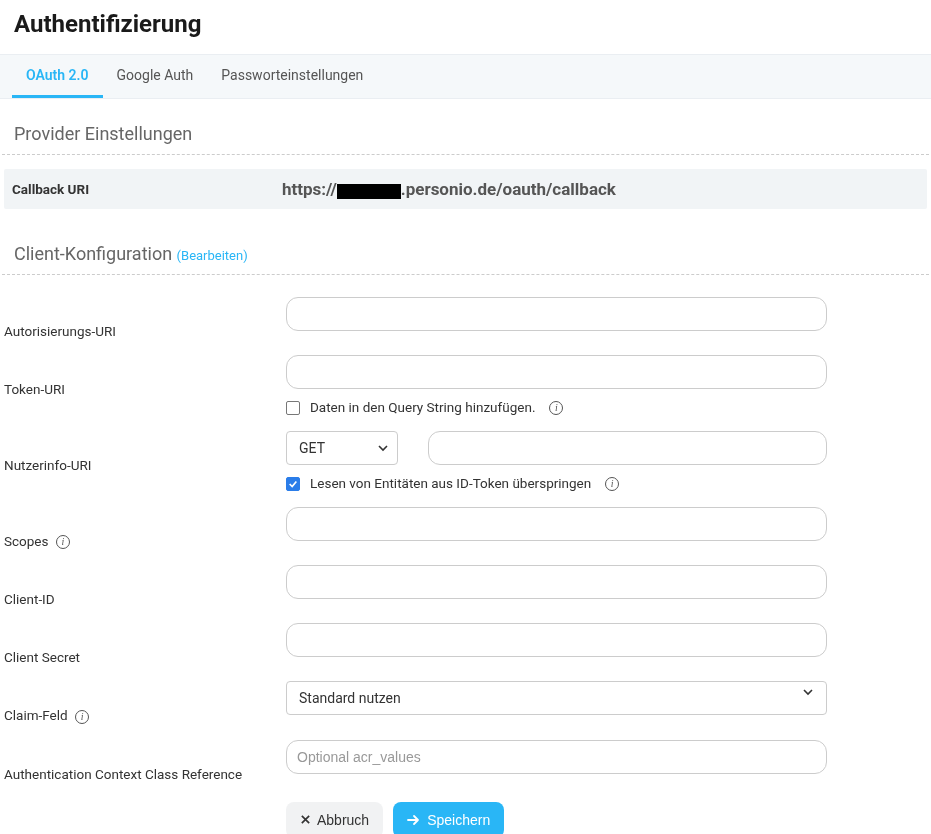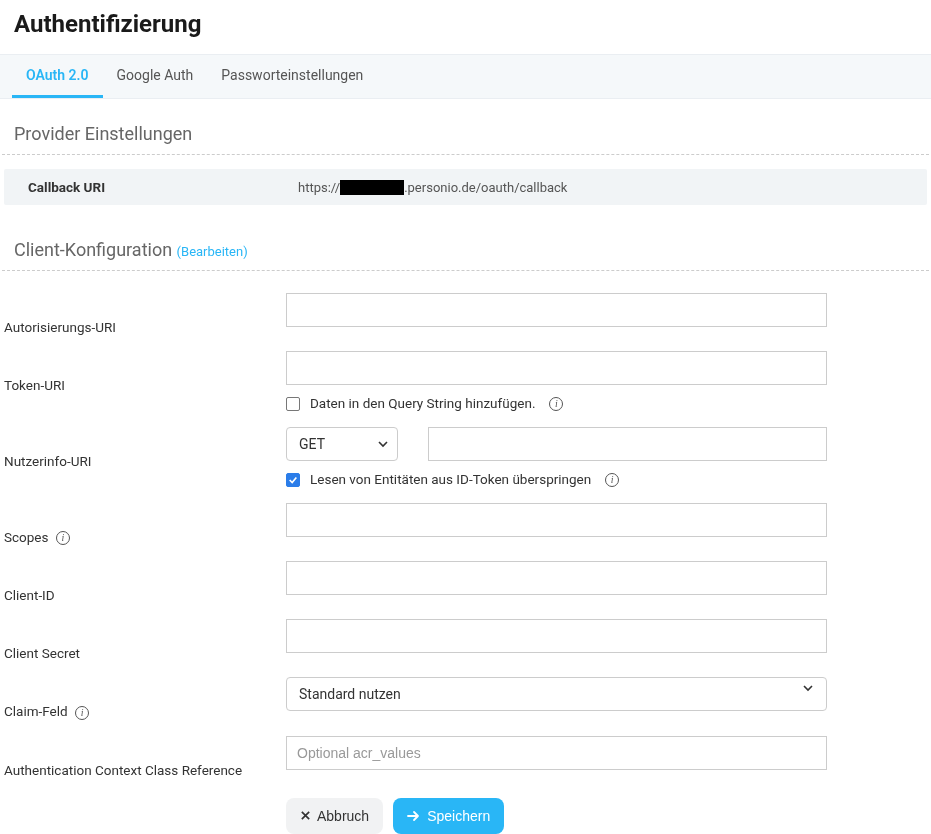"Callback URI" .kv-row { padding: 10px 24px -> 10px 8px }
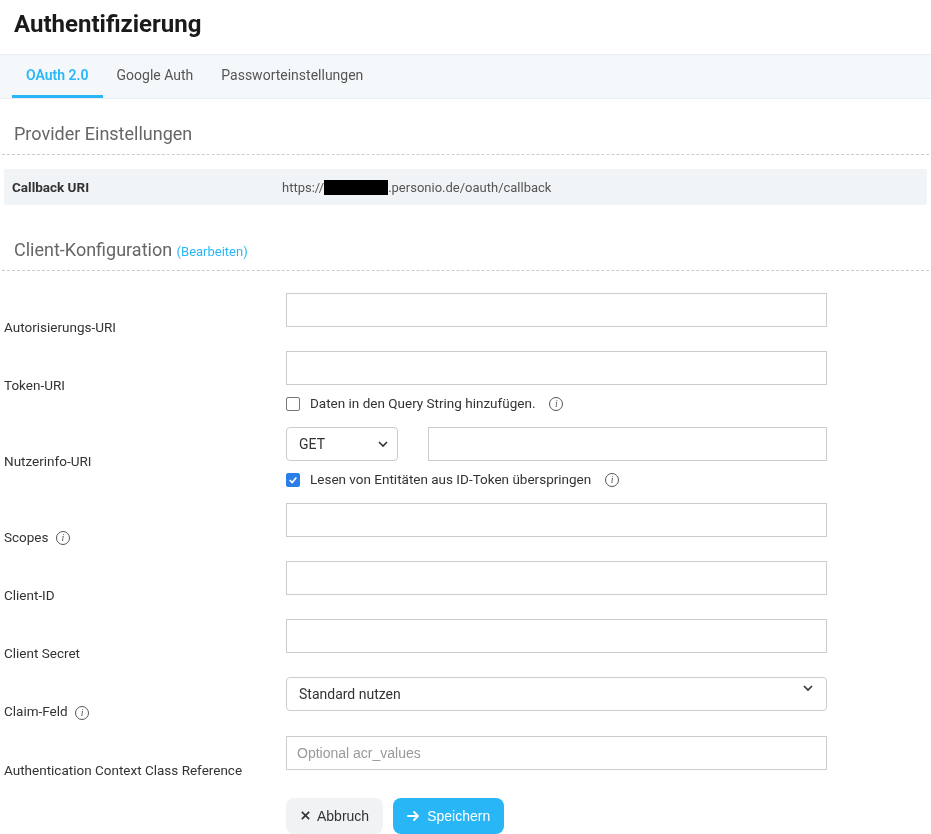"https:// .personio.de/oauth/callback" .kv-row .v { font-size: 13px -> 17px; font-weight: none -> bold }
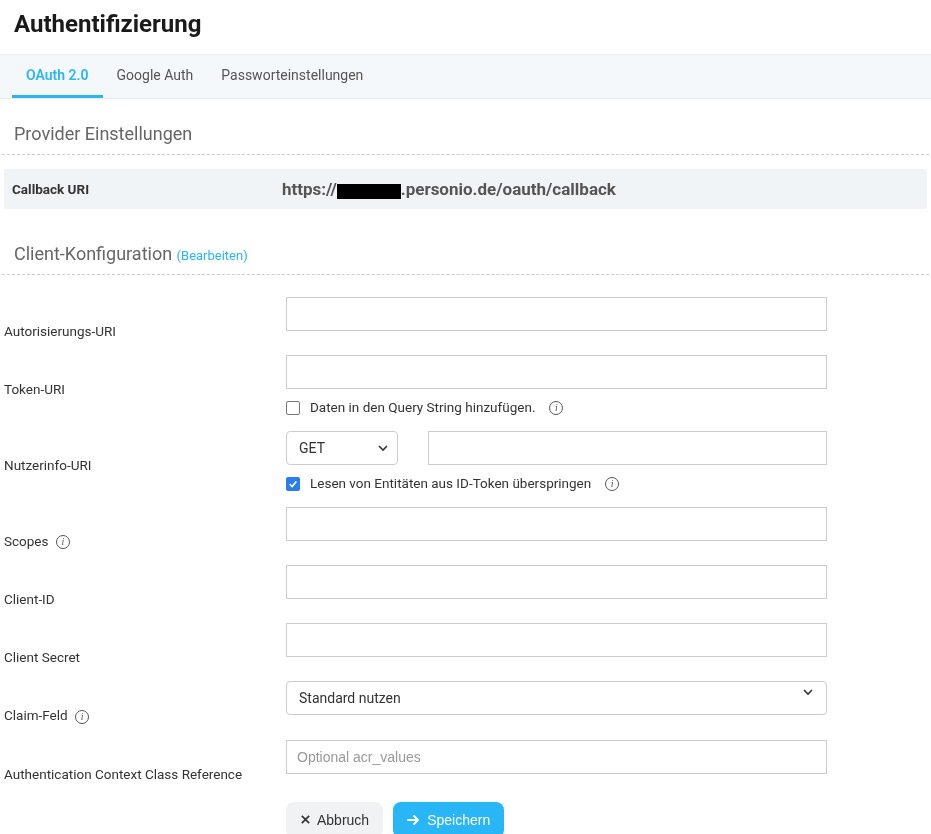"Optional acr_values" input[type="text"], .text-input { border-radius: 0 -> 12px }
